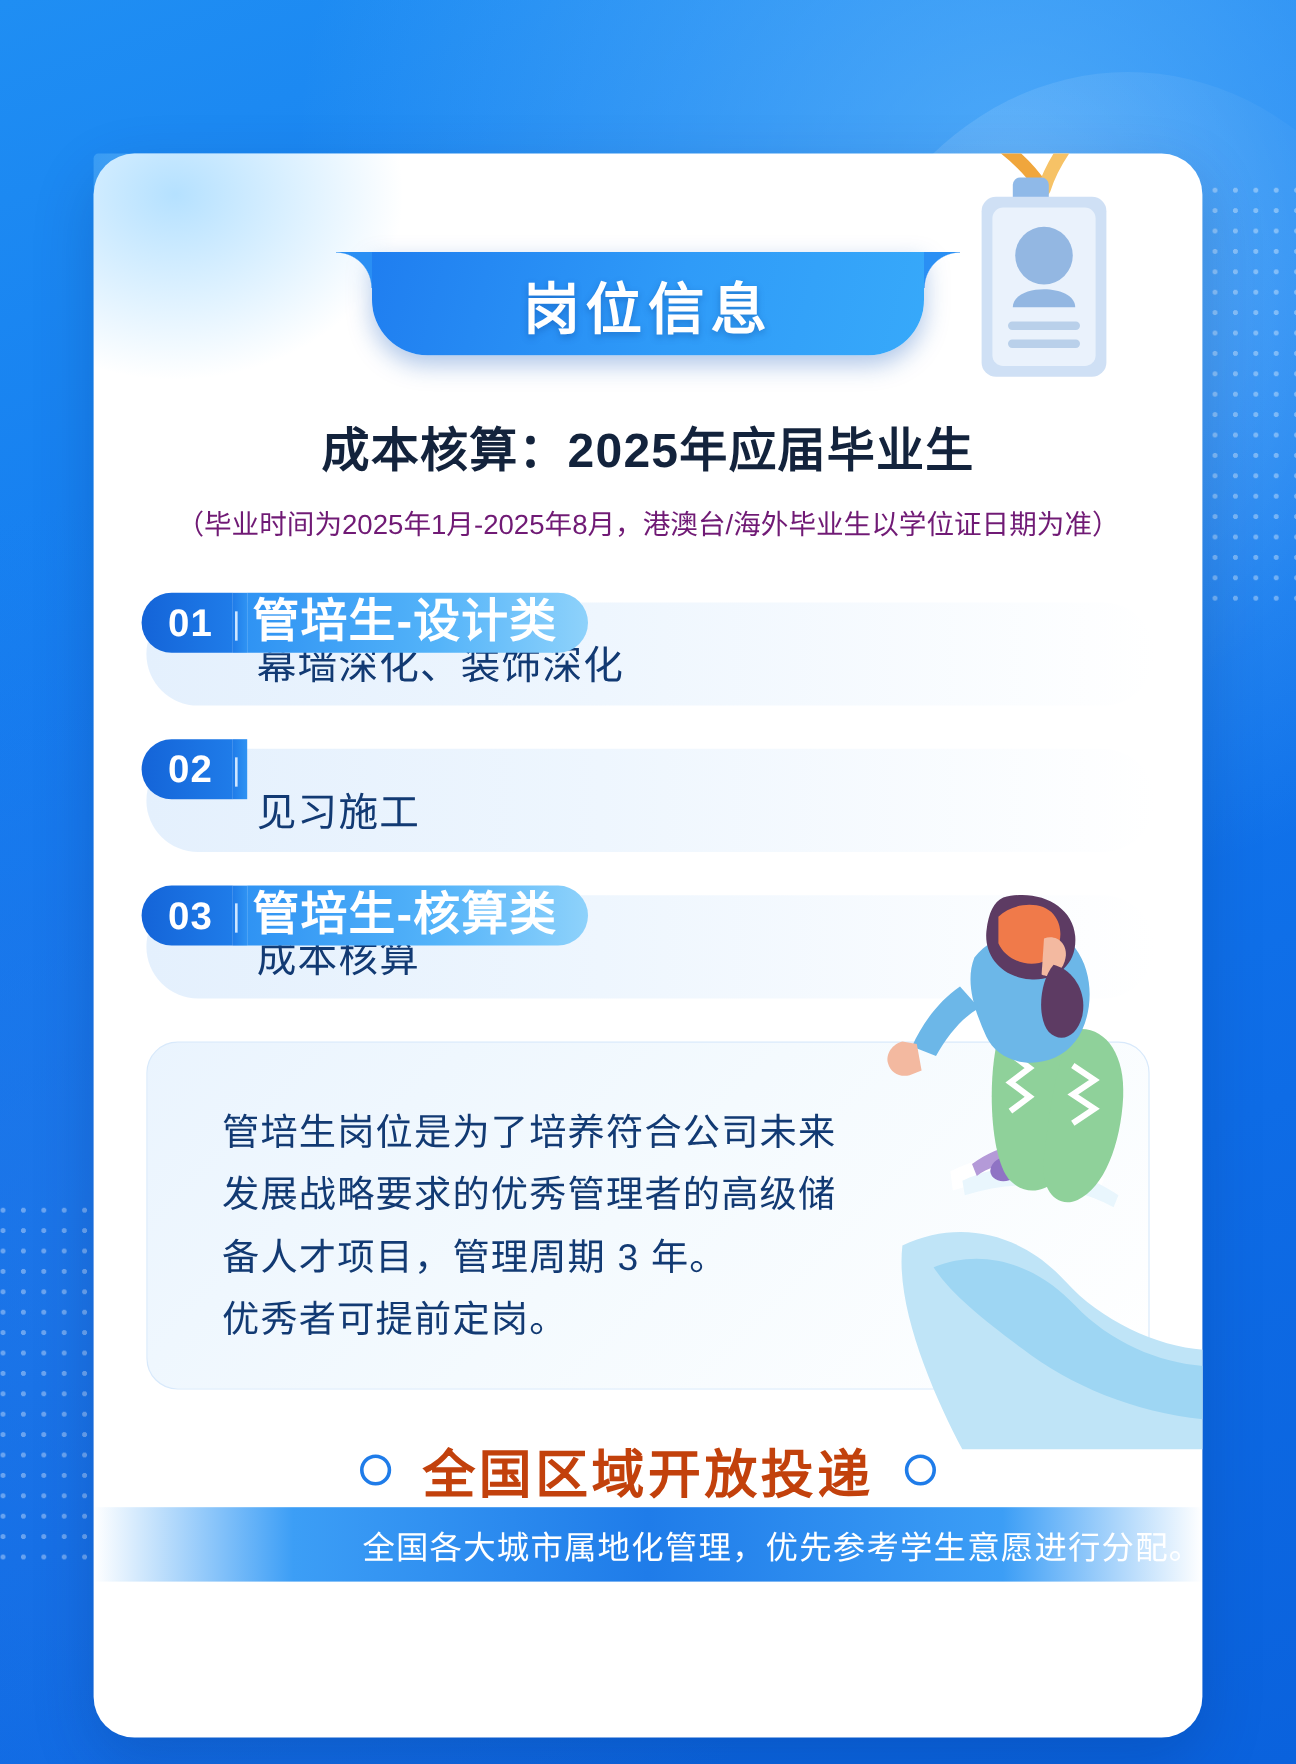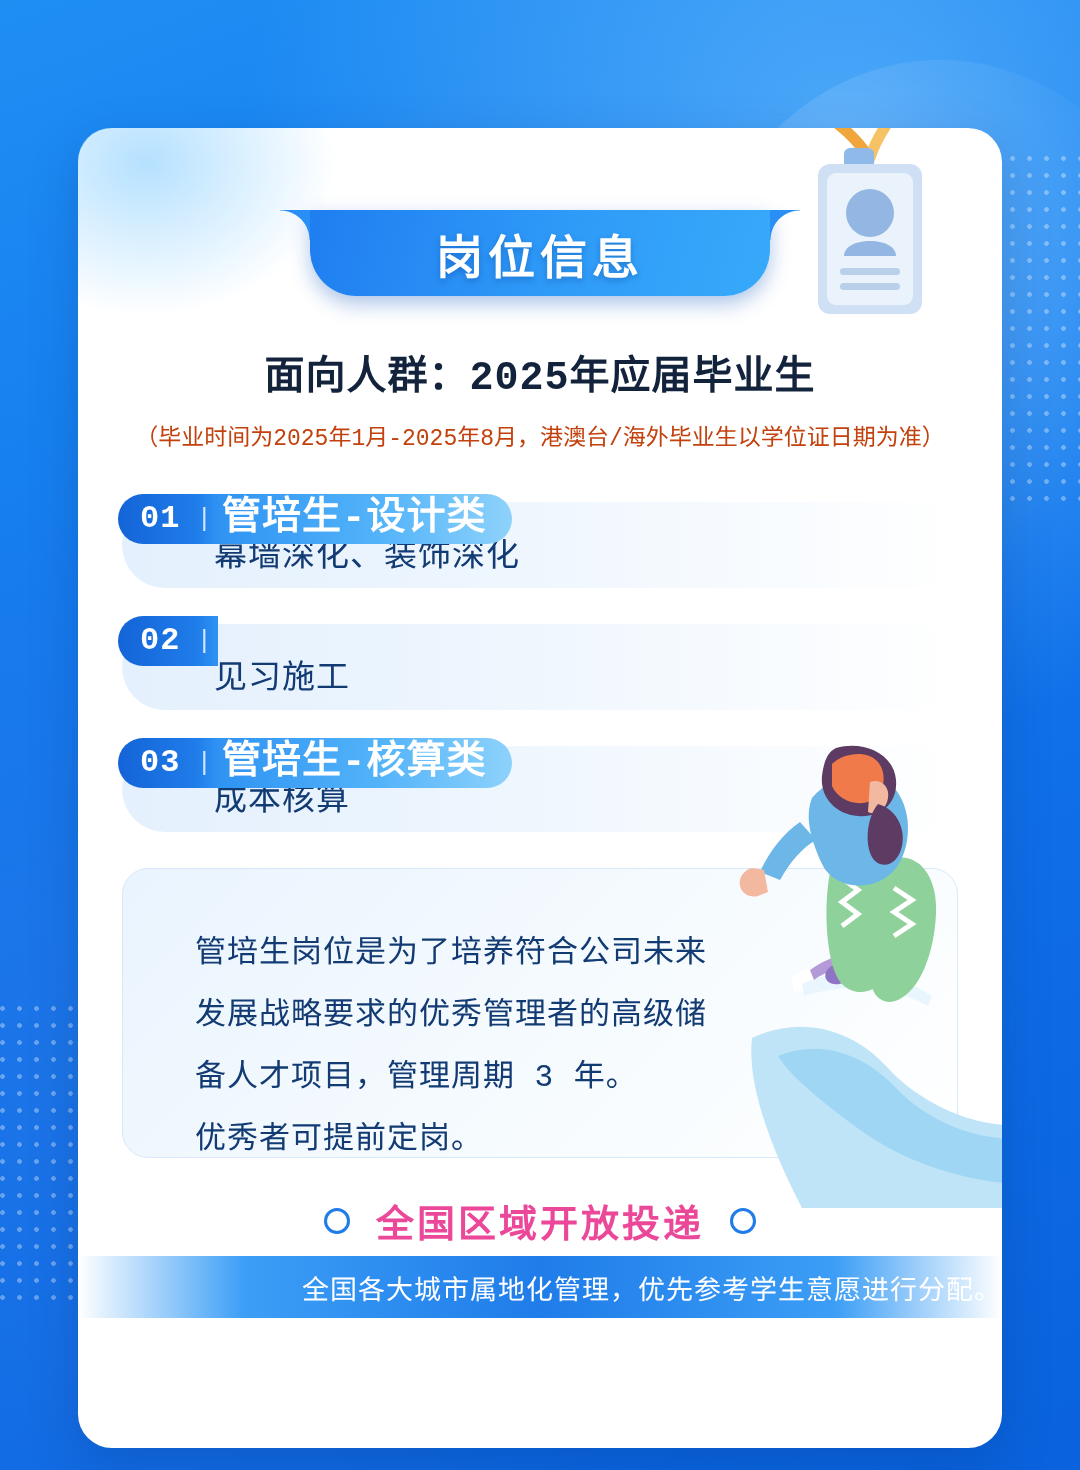"岗位信息" .card-inner { border-radius: 32px -> 4px; font-family: Liberation Mono, monospace -> none }
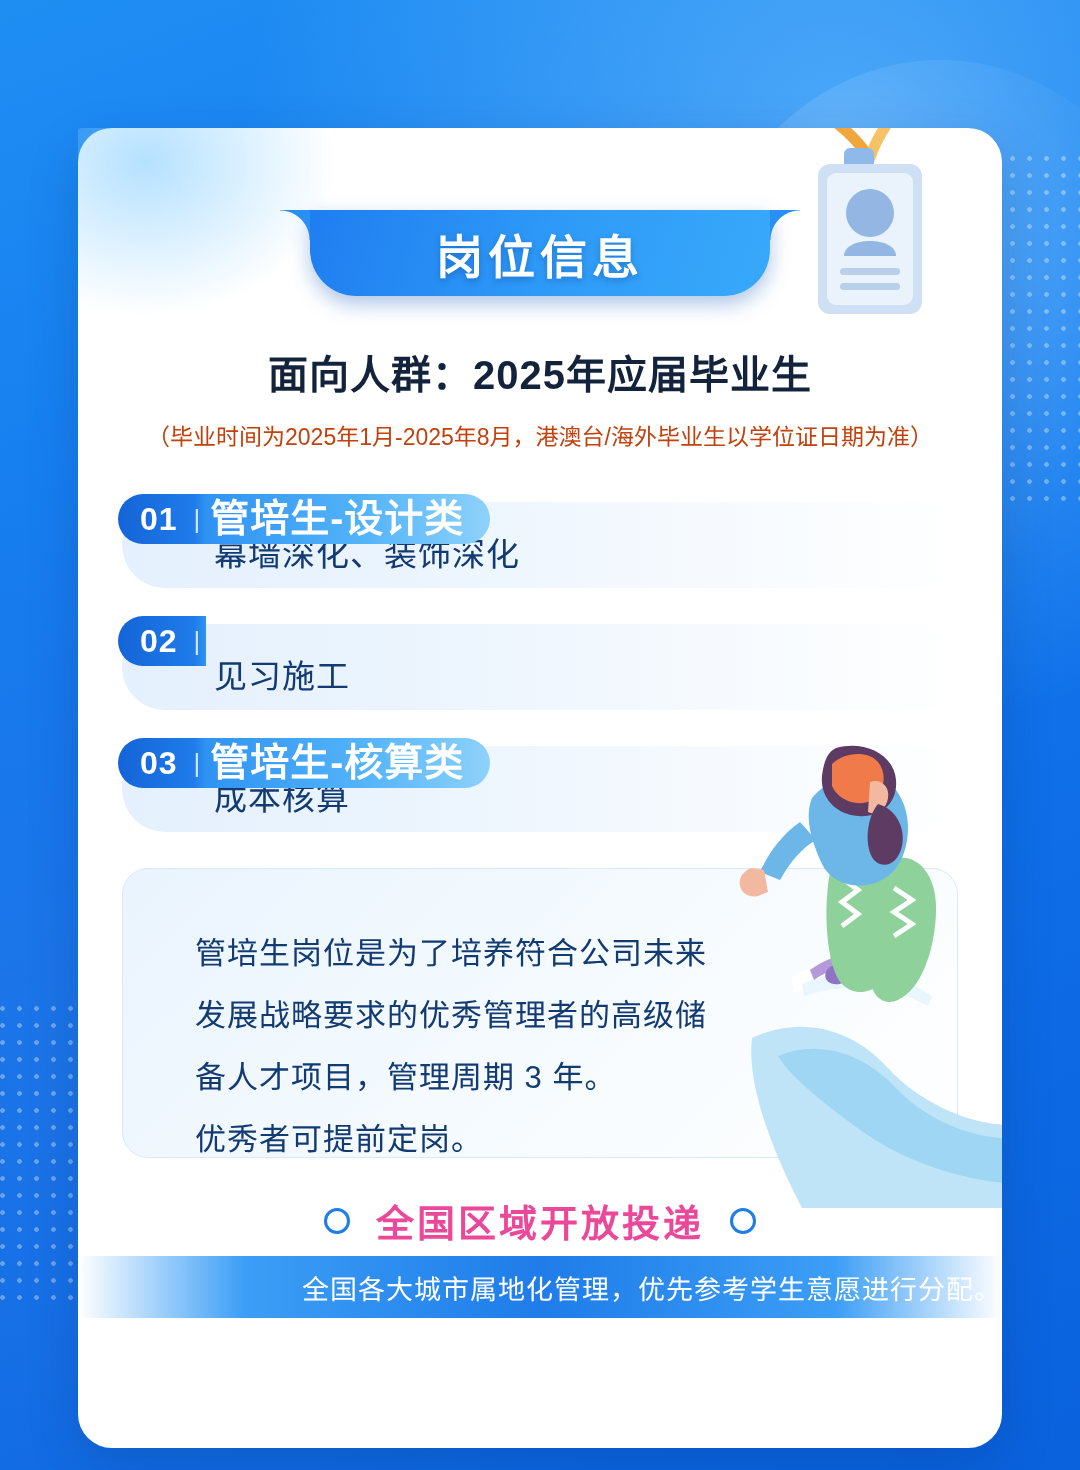"面向人群：2025年应届毕业生" div.audience { text: 面向人群 -> 成本核算 }
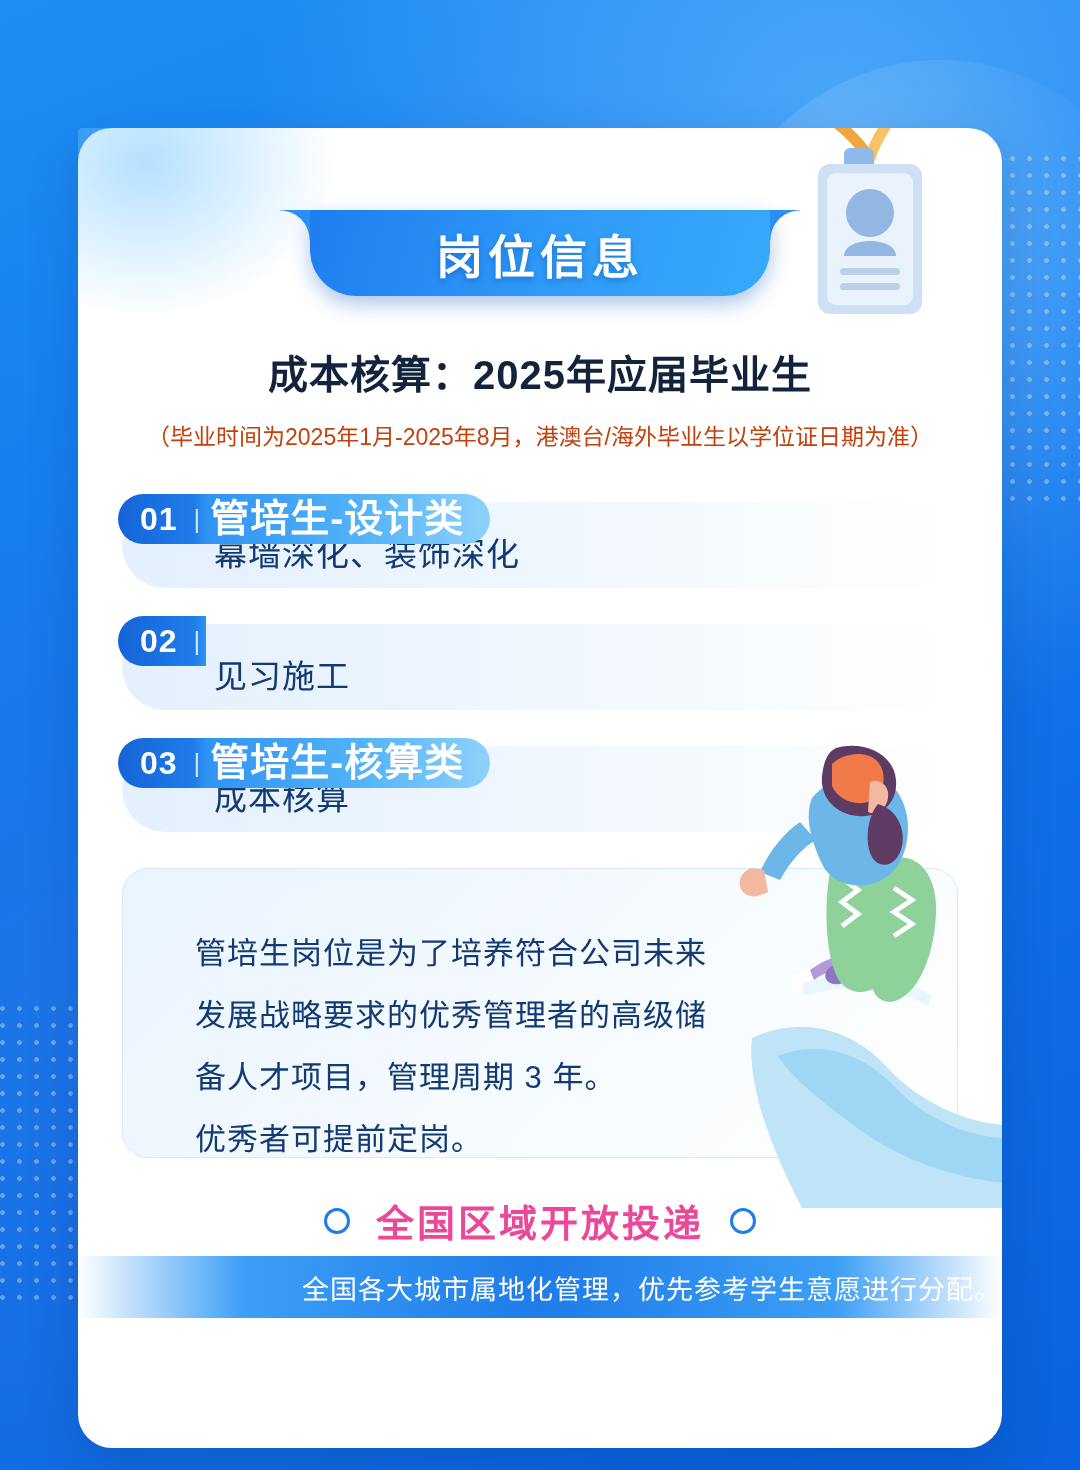"（毕业时间为2025年1月-2025年8月，港澳台/海外毕业生以学位证日期为准）" .audience-note { color: #c2410c -> #701a75 }
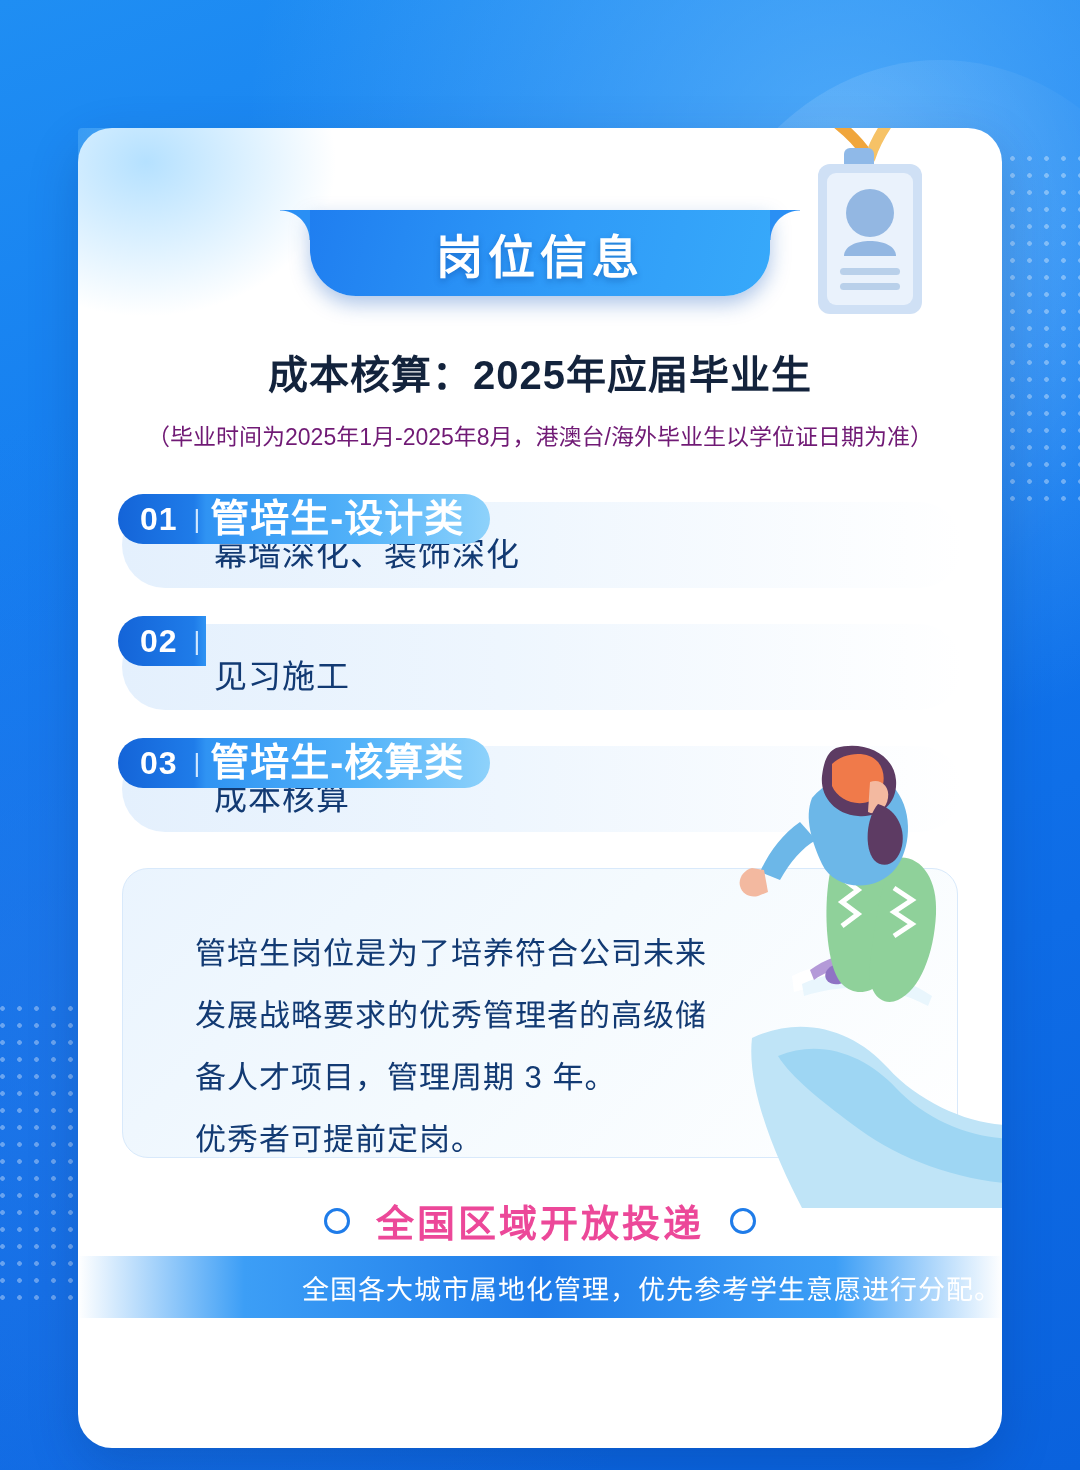"管培生岗位是为了培养符合公司未来" .notebox p { margin: 12px -> 2px }
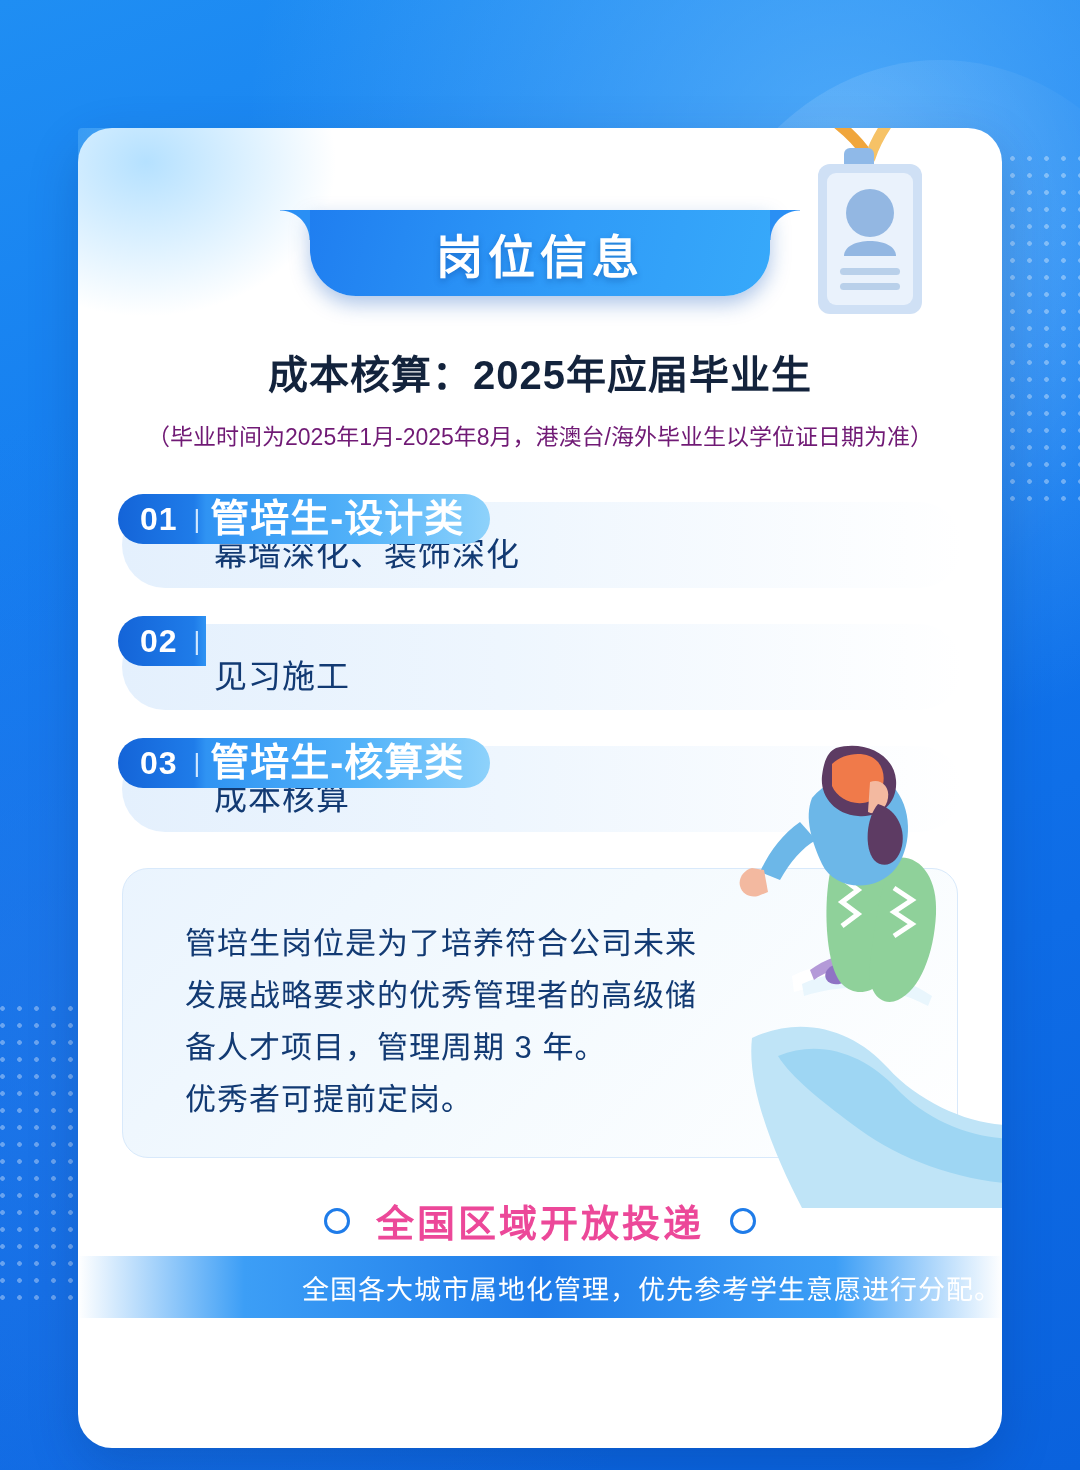"全国区域开放投递" .region-text { color: #ec4899 -> #c2410c; font-size: 38px -> 44px }
